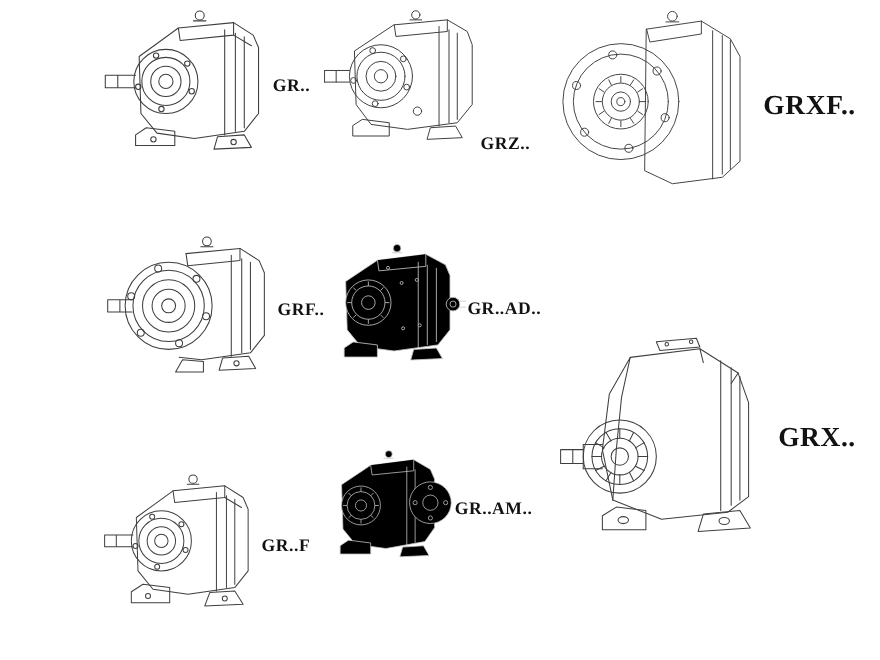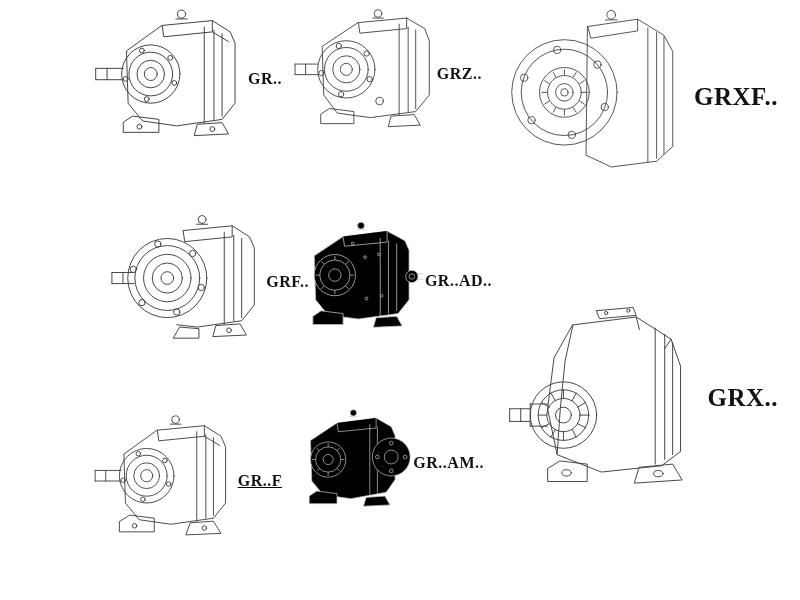"GRZ.." div.cell { align-items: none -> flex-end }
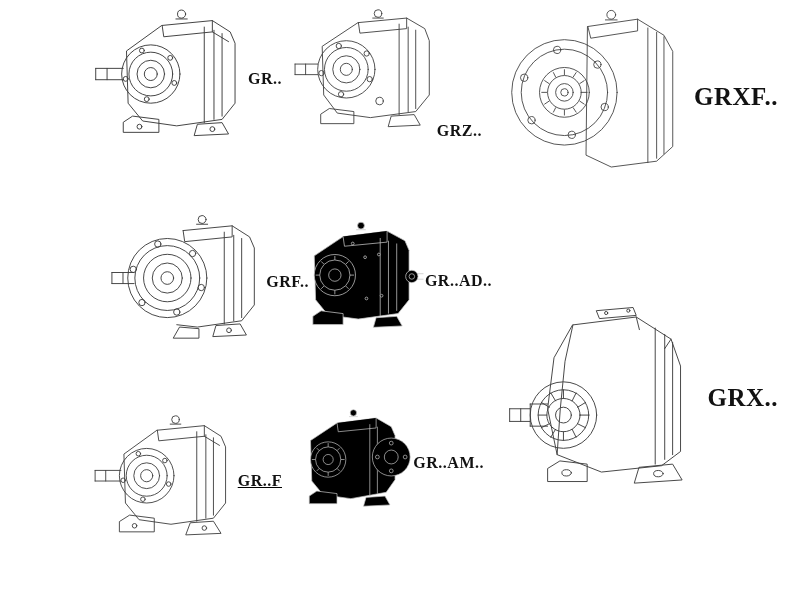"GRF.." div.cell { left: 104px -> 90px }
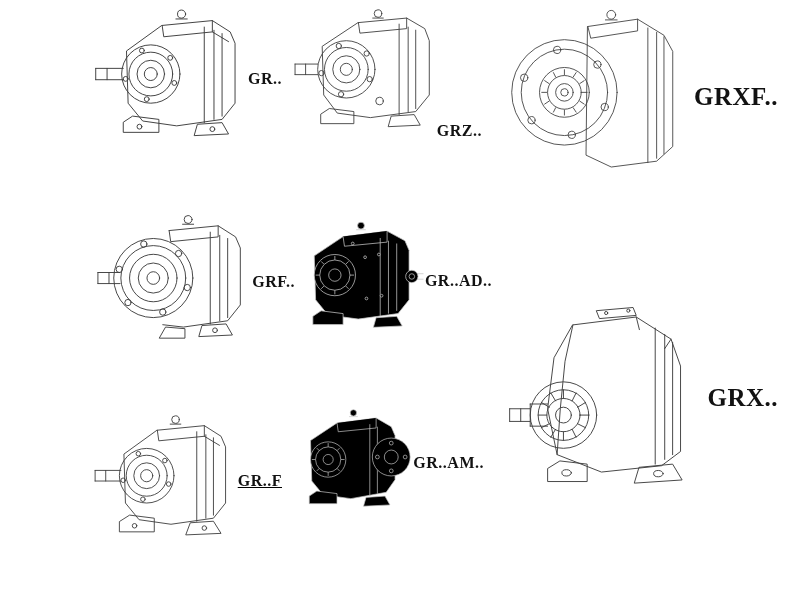"GR..F" div.cell { text-decoration: underline -> none; top: 412px -> 428px }
